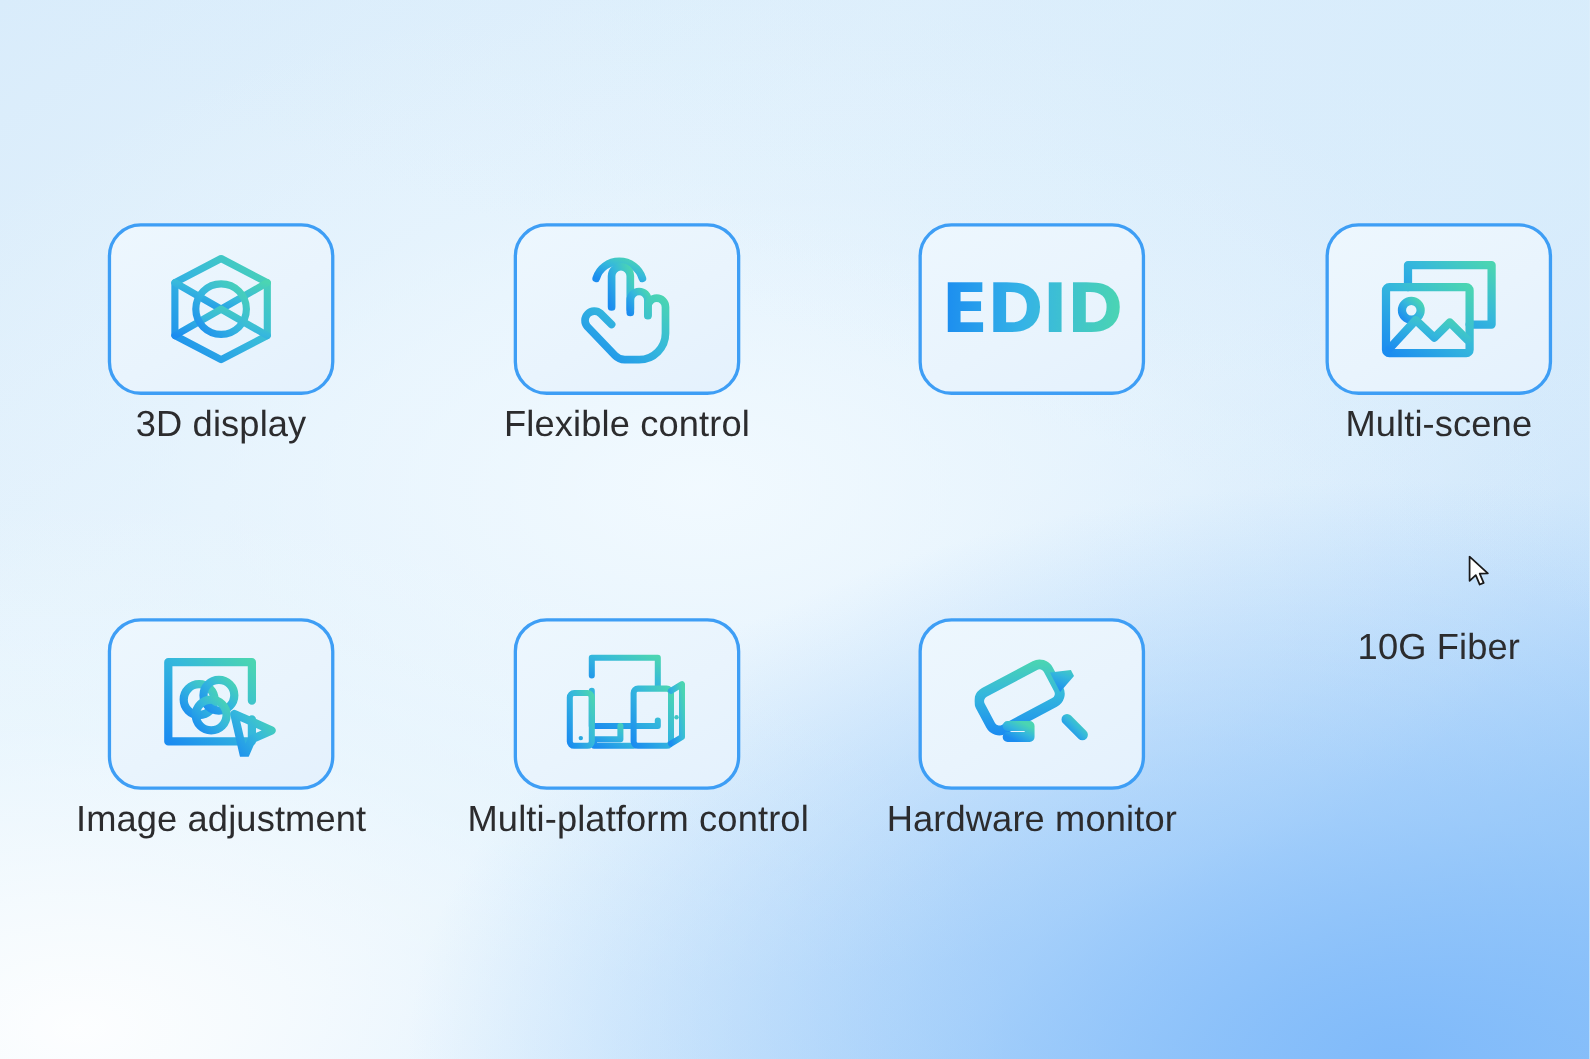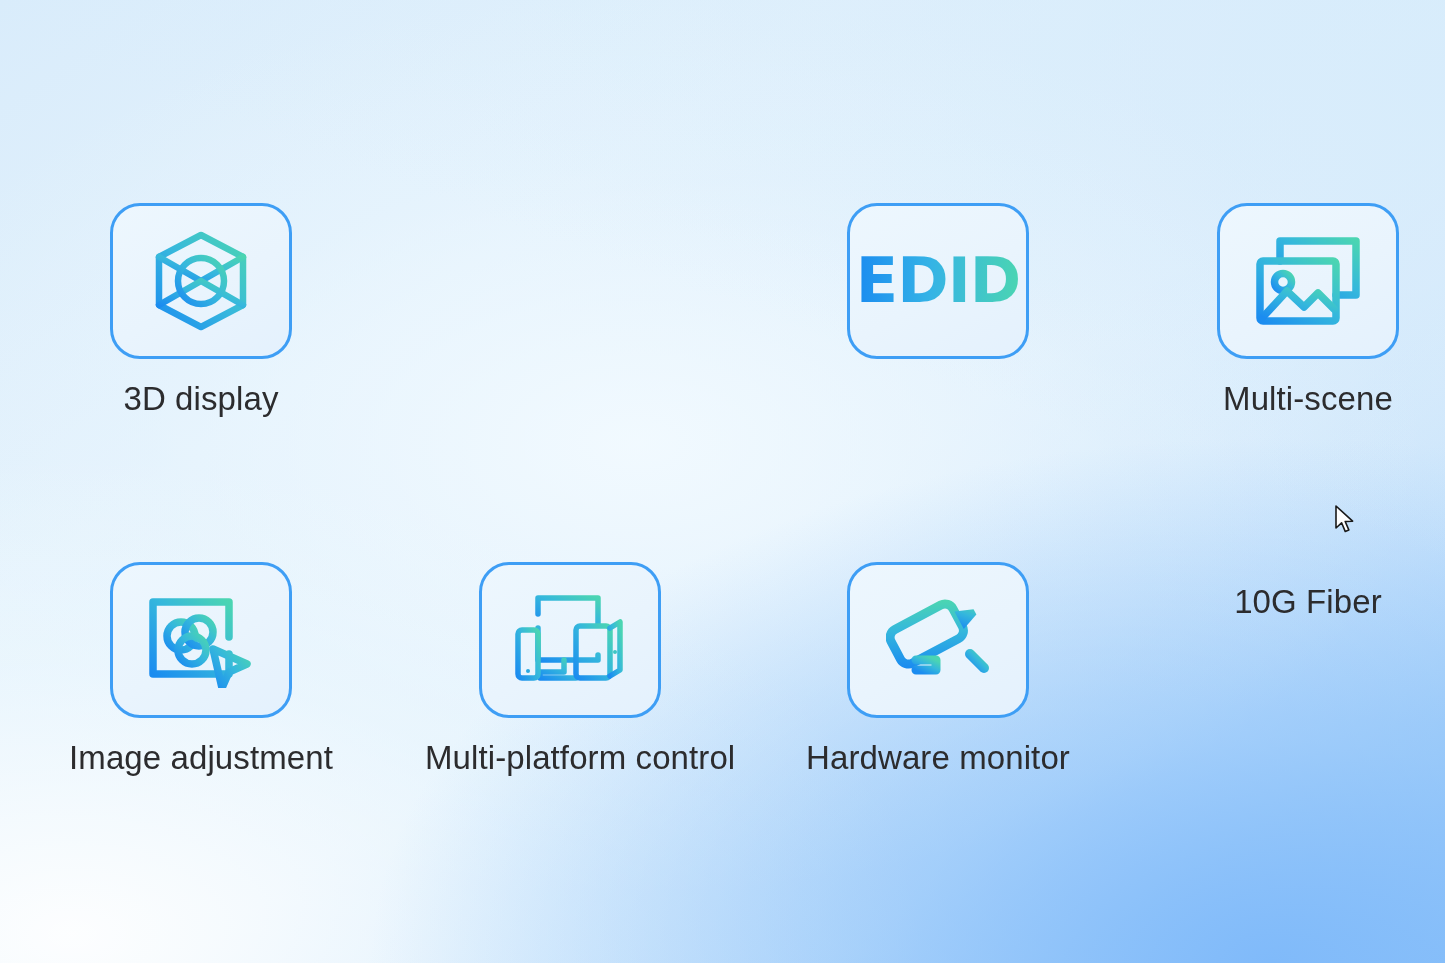"EDID" .card { width: 182px -> 206px }
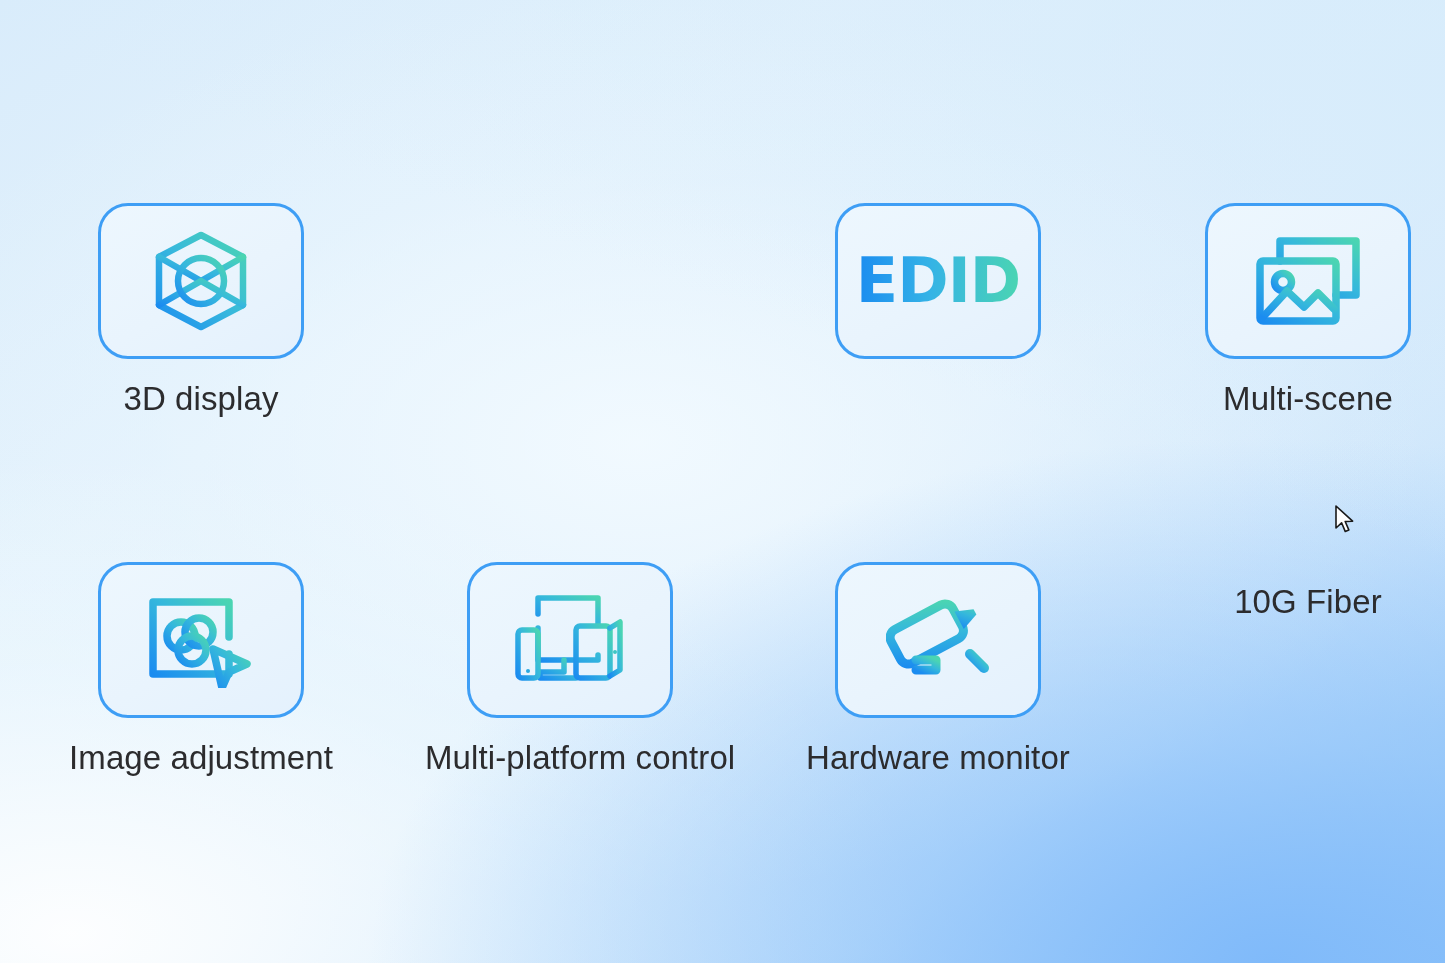"3D display" .label { margin-top: 23px -> 9px }
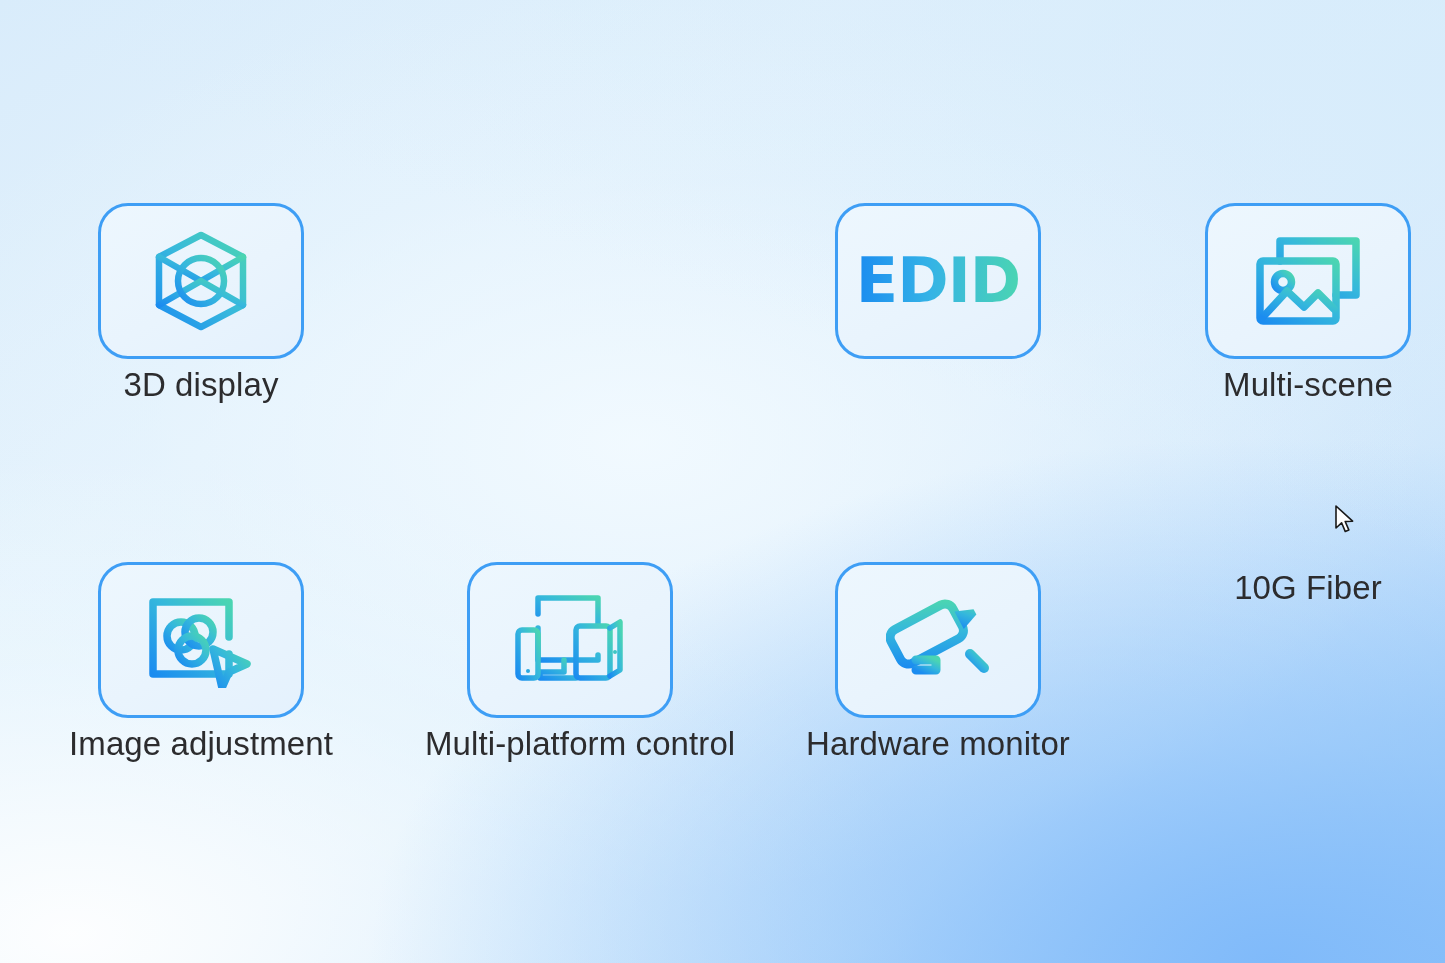"Flexible control" div.cell { html: none -> <div> <div> <span> <svg> <defs> <linearGradient> <stop></stop> <stop></stop> <stop></stop> </linearGradient> </defs> <g> <path></path> <path></path> <path></path> <path></path> </g> </svg> </span> </div> <div>Flexible control</div> </div> }
